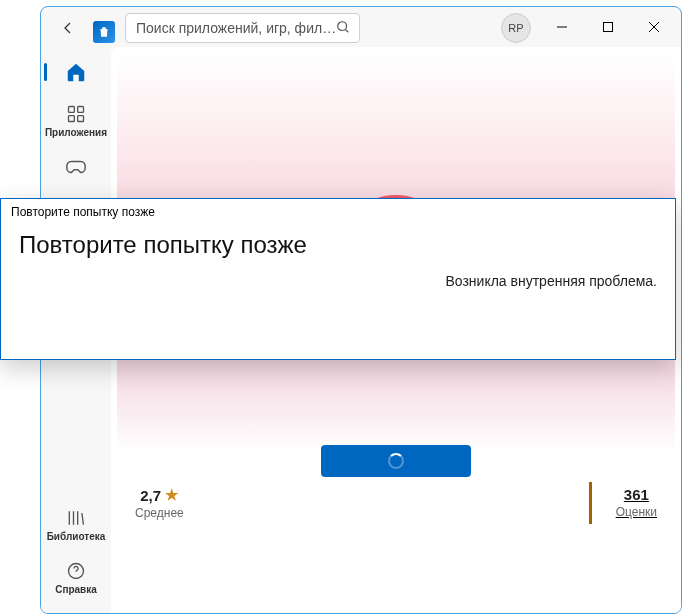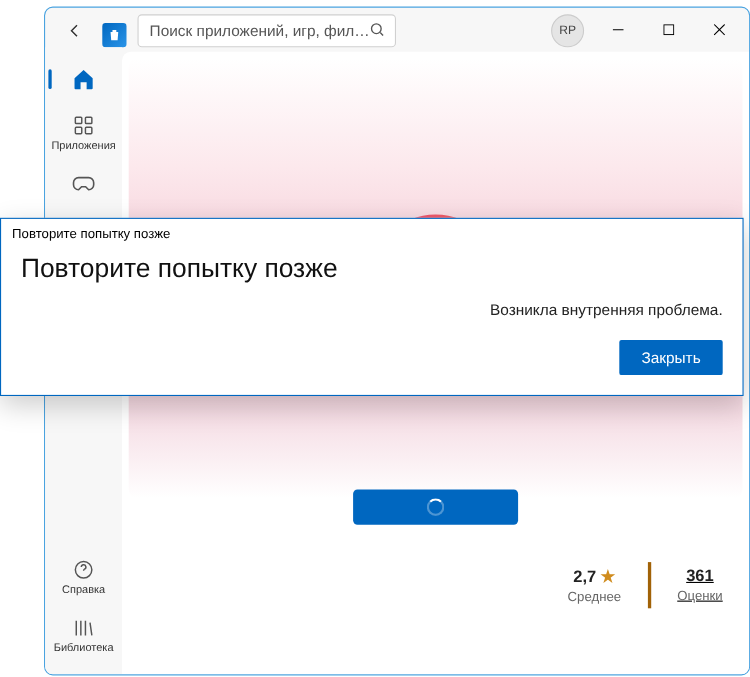"Приложения" .nav-item { font-weight: none -> bold }
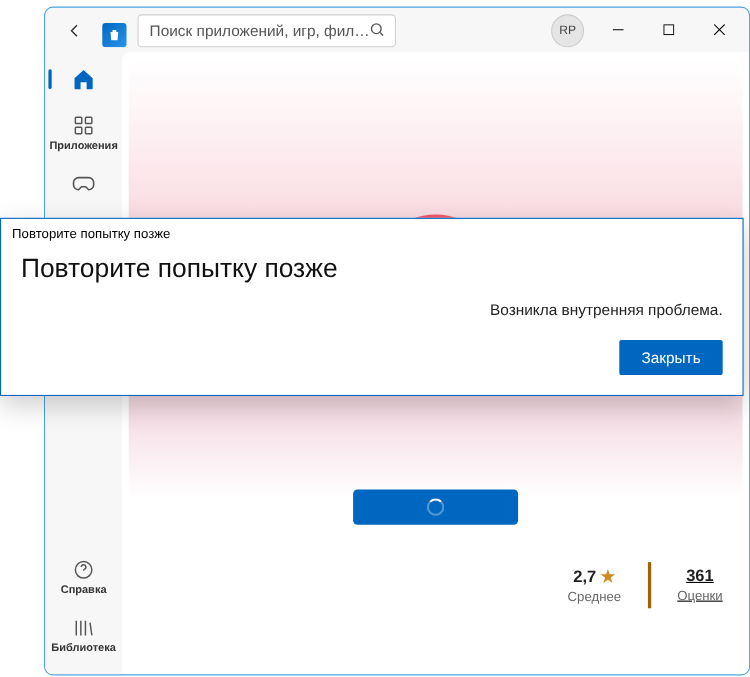"Закрыть" div.dialog-actions { html: <div> <button>Закрыть</button> </div> -> none }
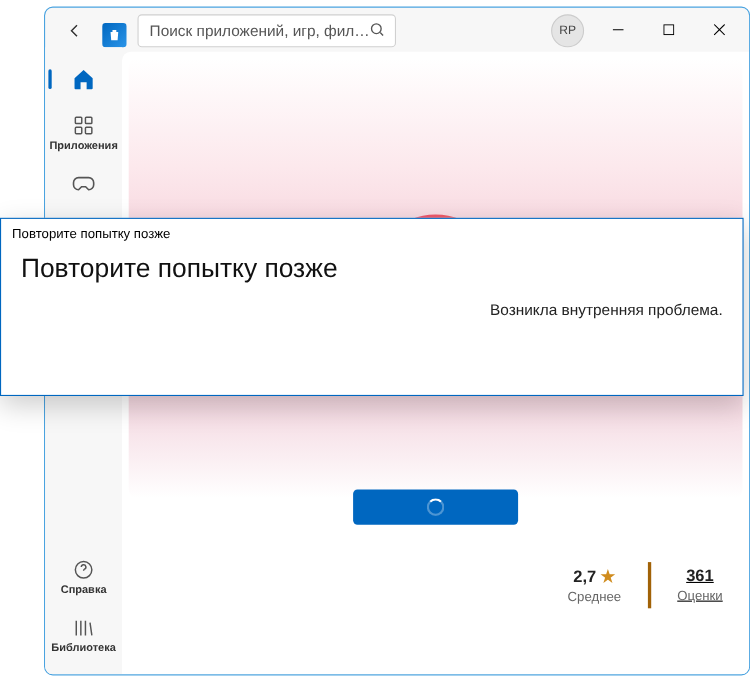"2,7" .stats { justify-content: flex-end -> space-between; top: 464px -> 435px }
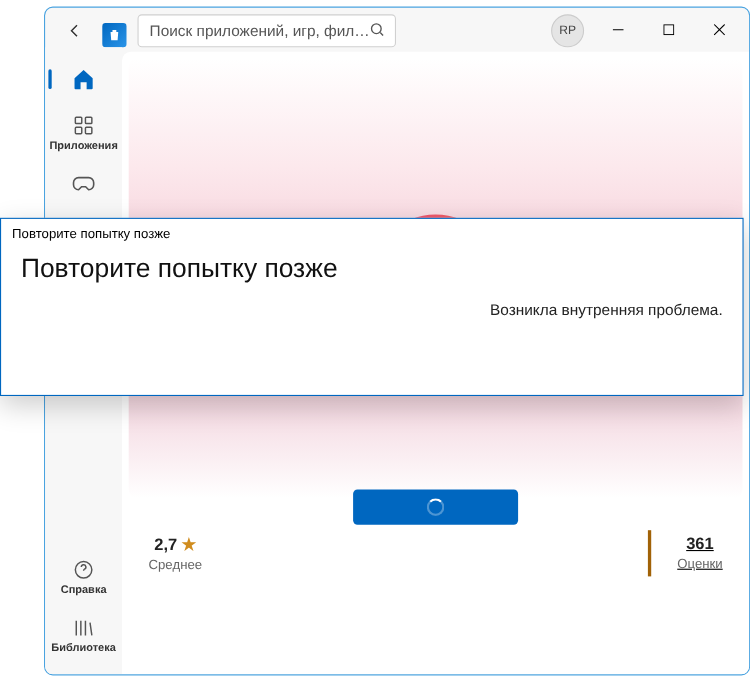"Справка" div.nav-item { order: before "Библиотека" -> after "Библиотека" }
